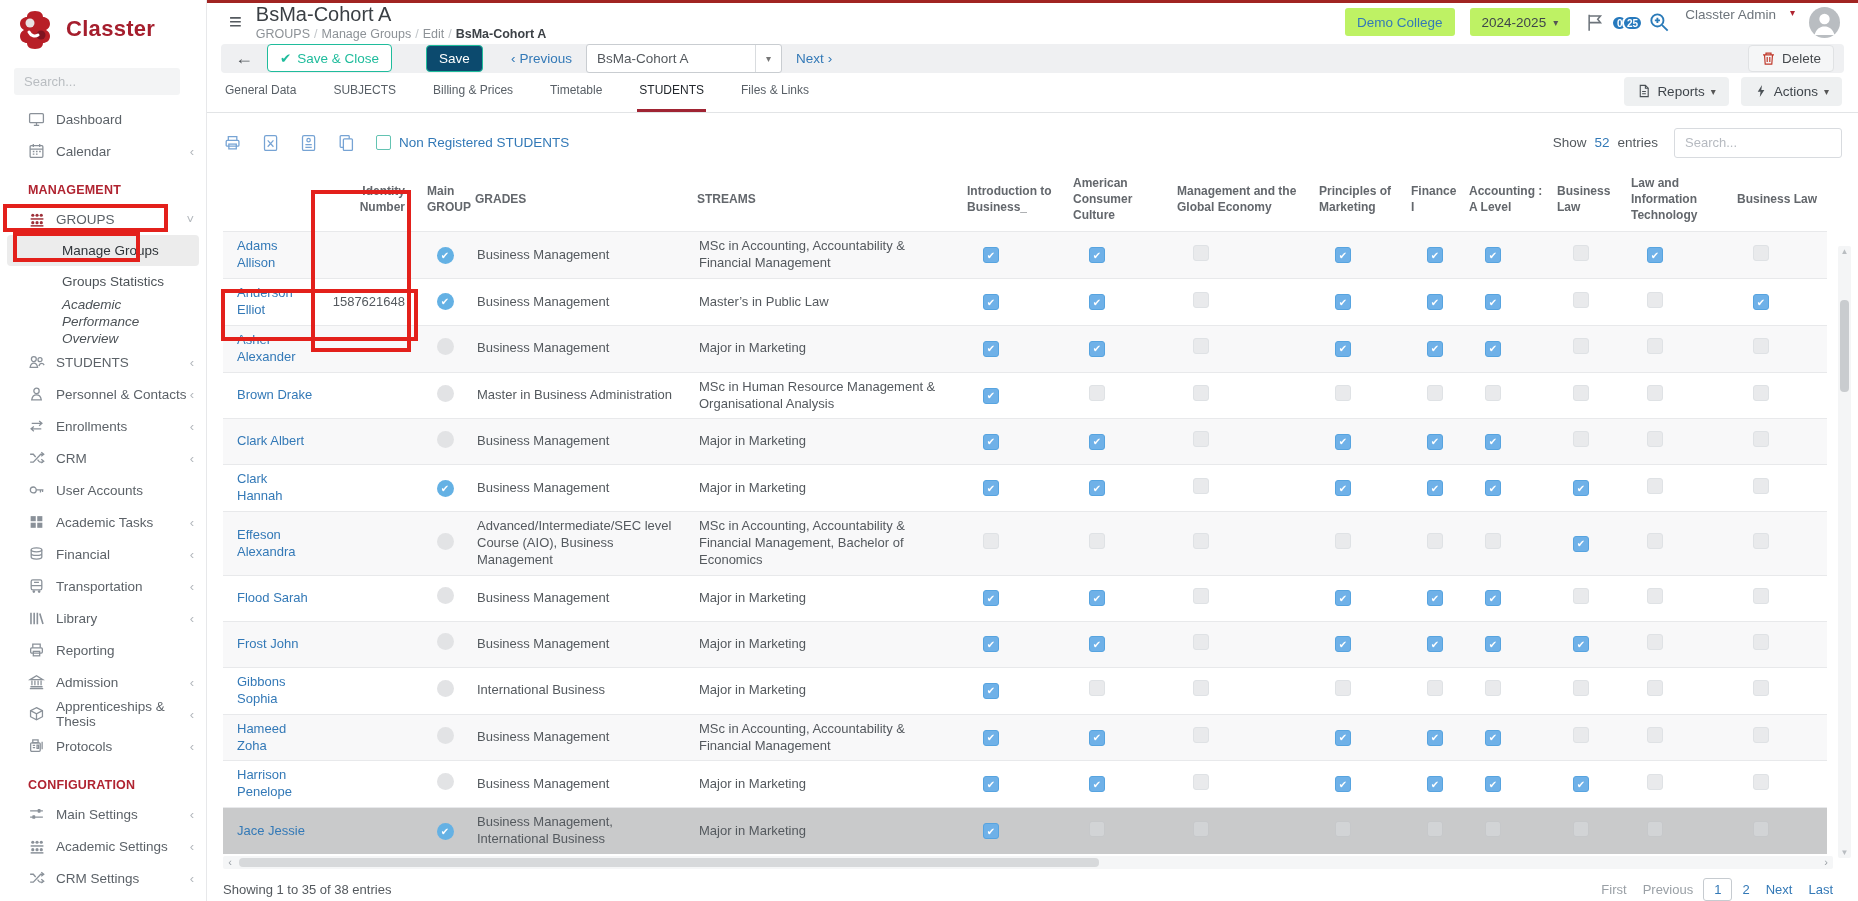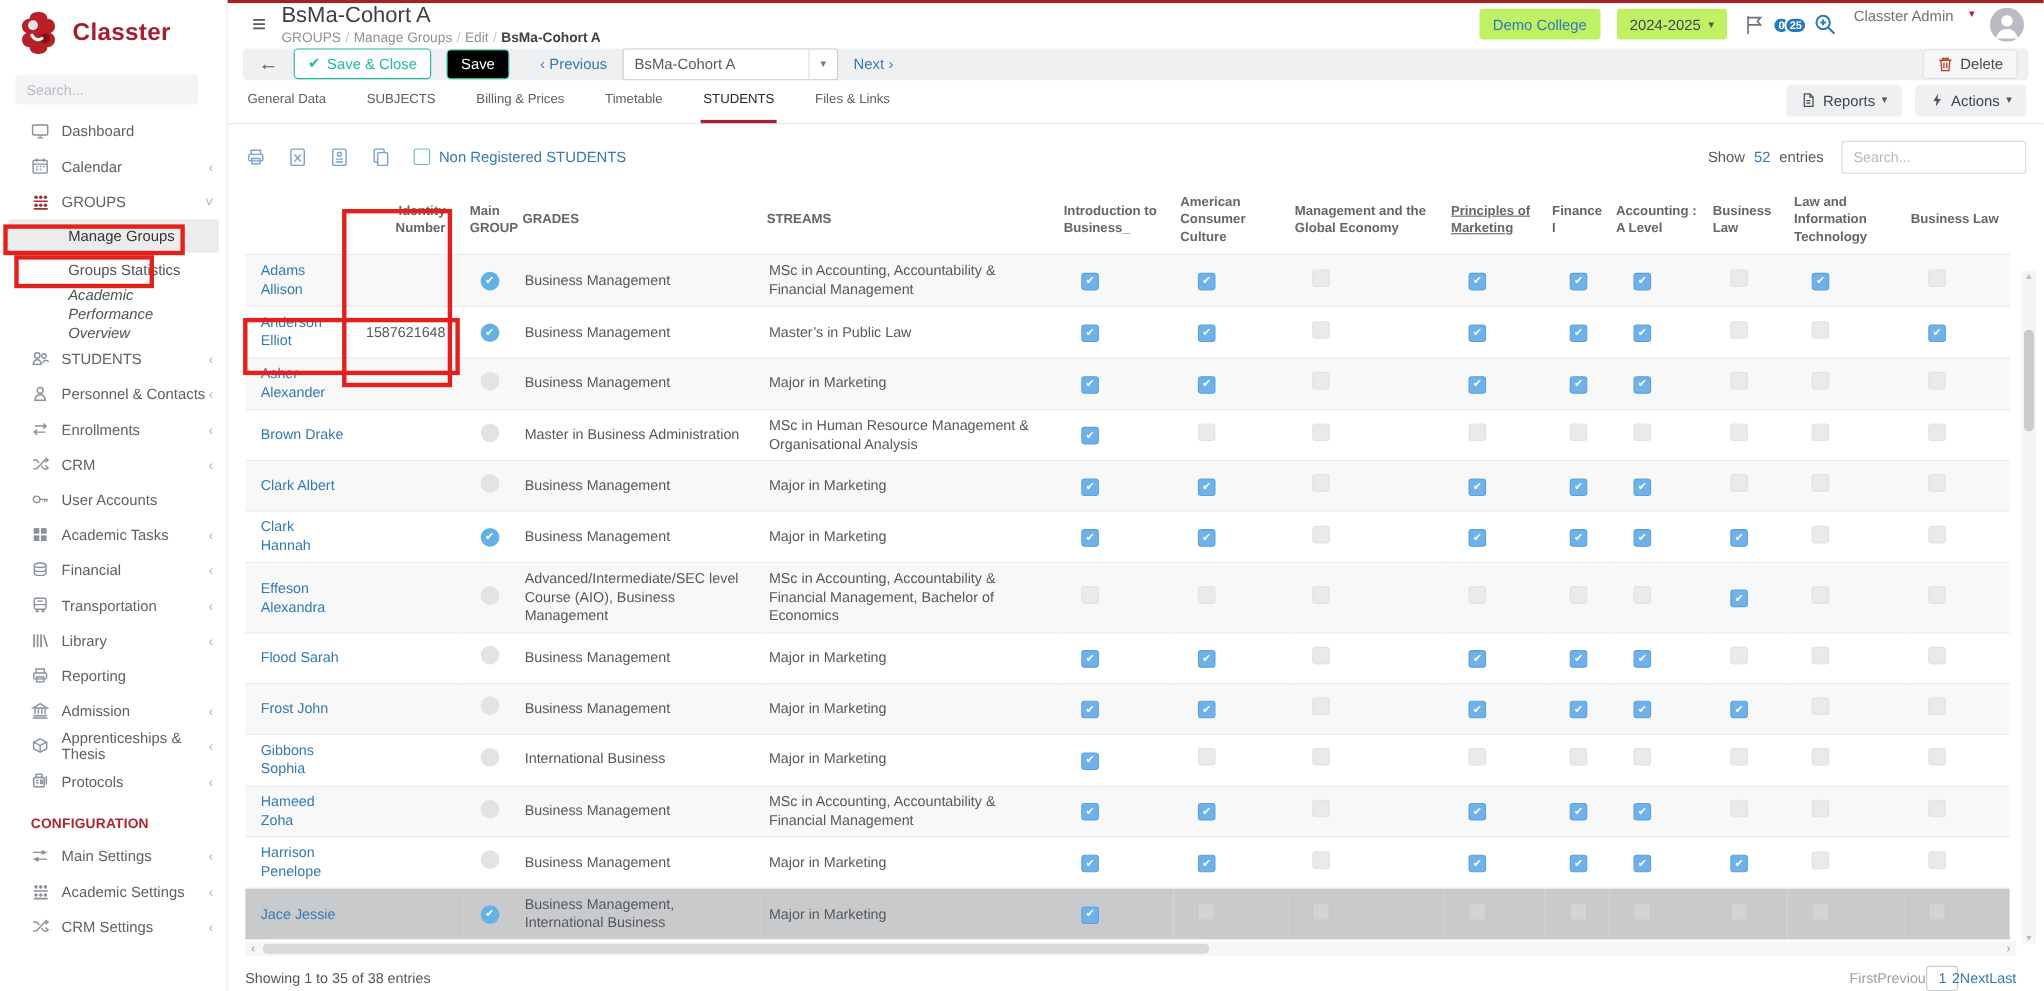"Save" .btn.save { background: #000000 -> #0c4a6e; margin-left: none -> 20px }
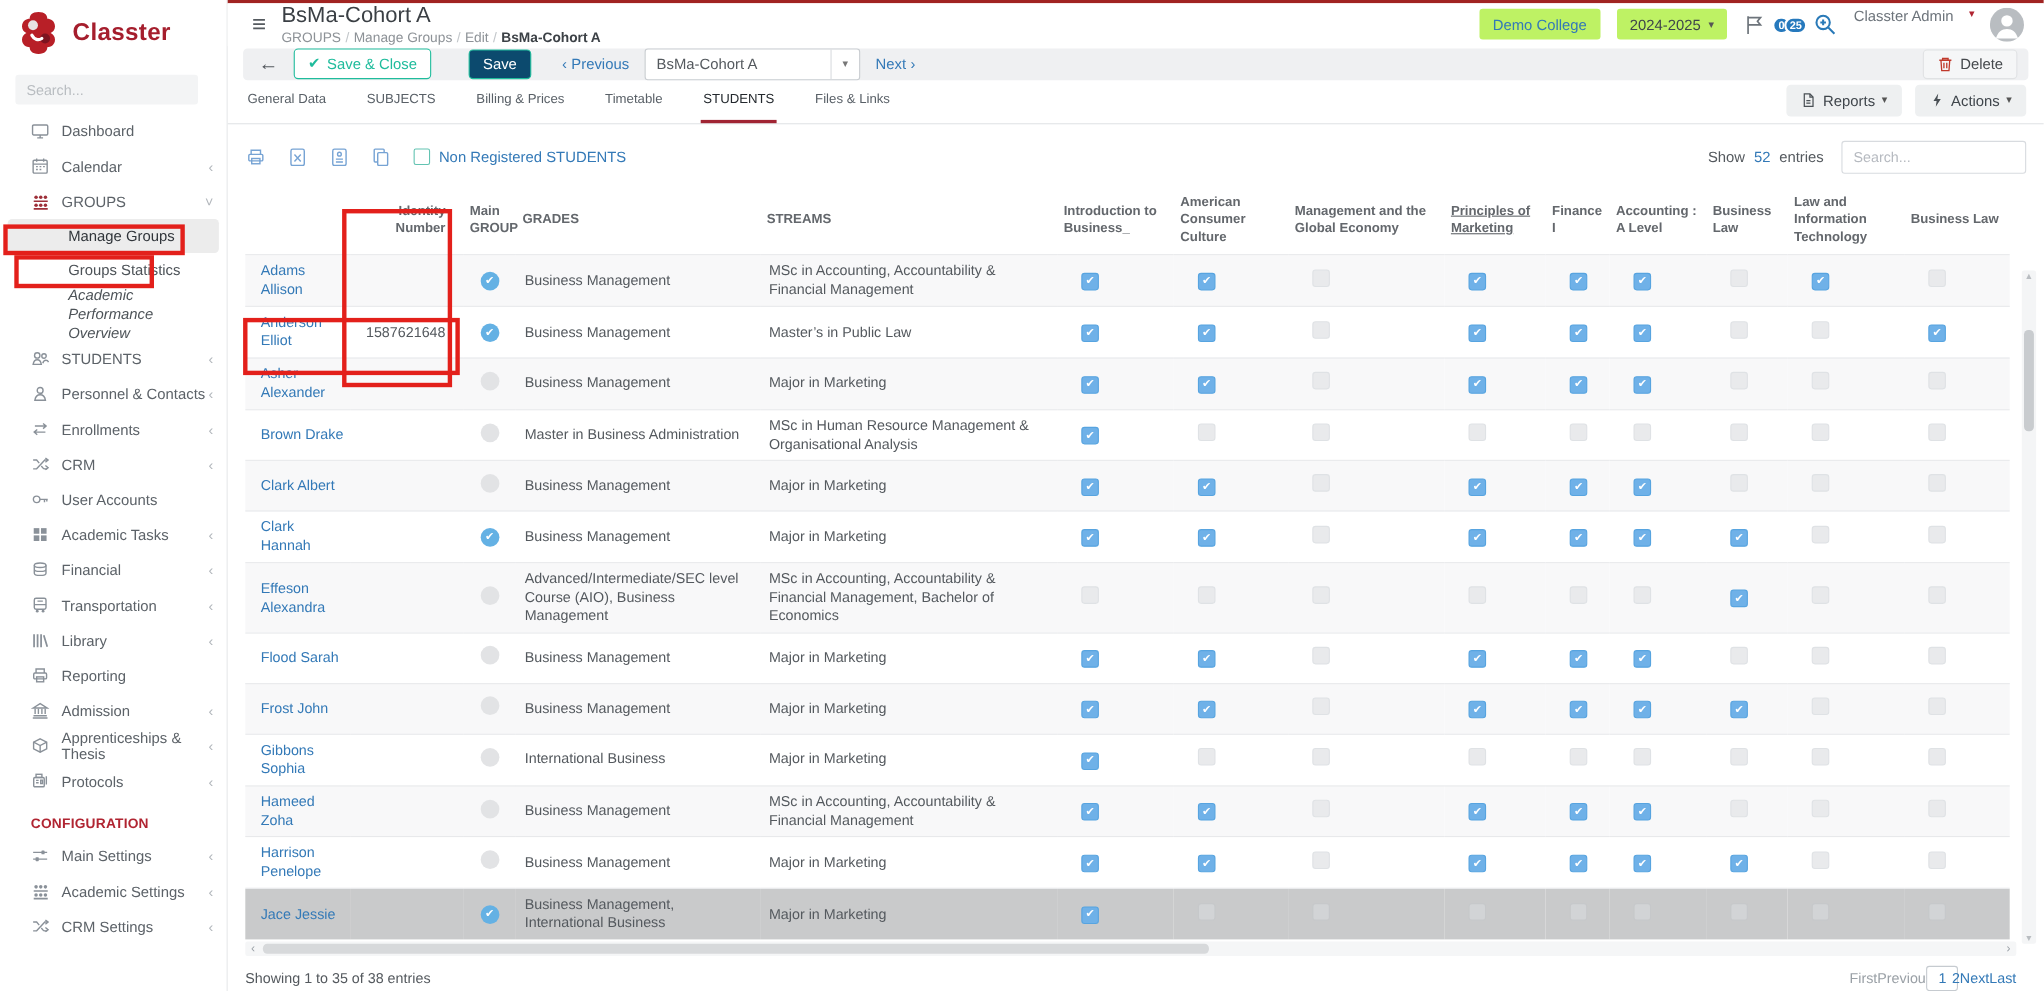"MANAGEMENT" div.nav-section { html: none -> <div>MANAGEMENT</div> }
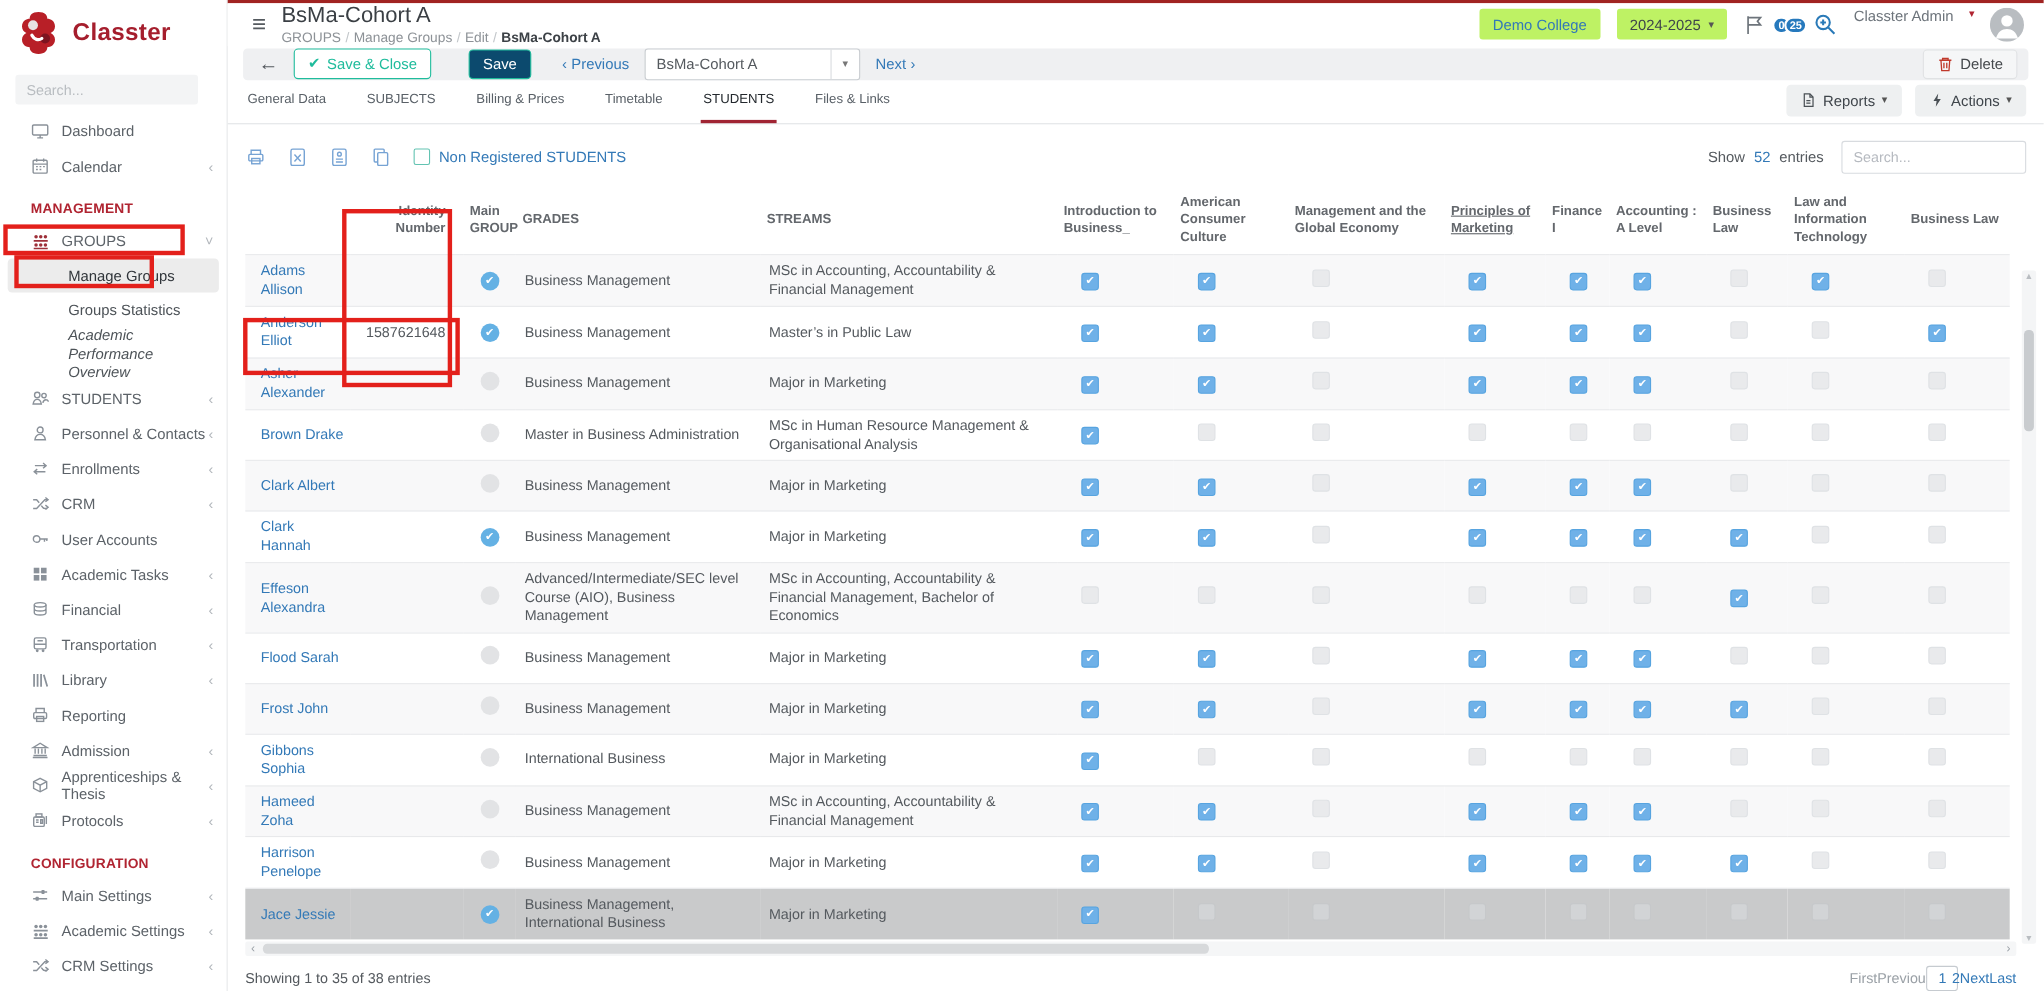"Principles of Marketing" th { text-decoration: underline -> none }
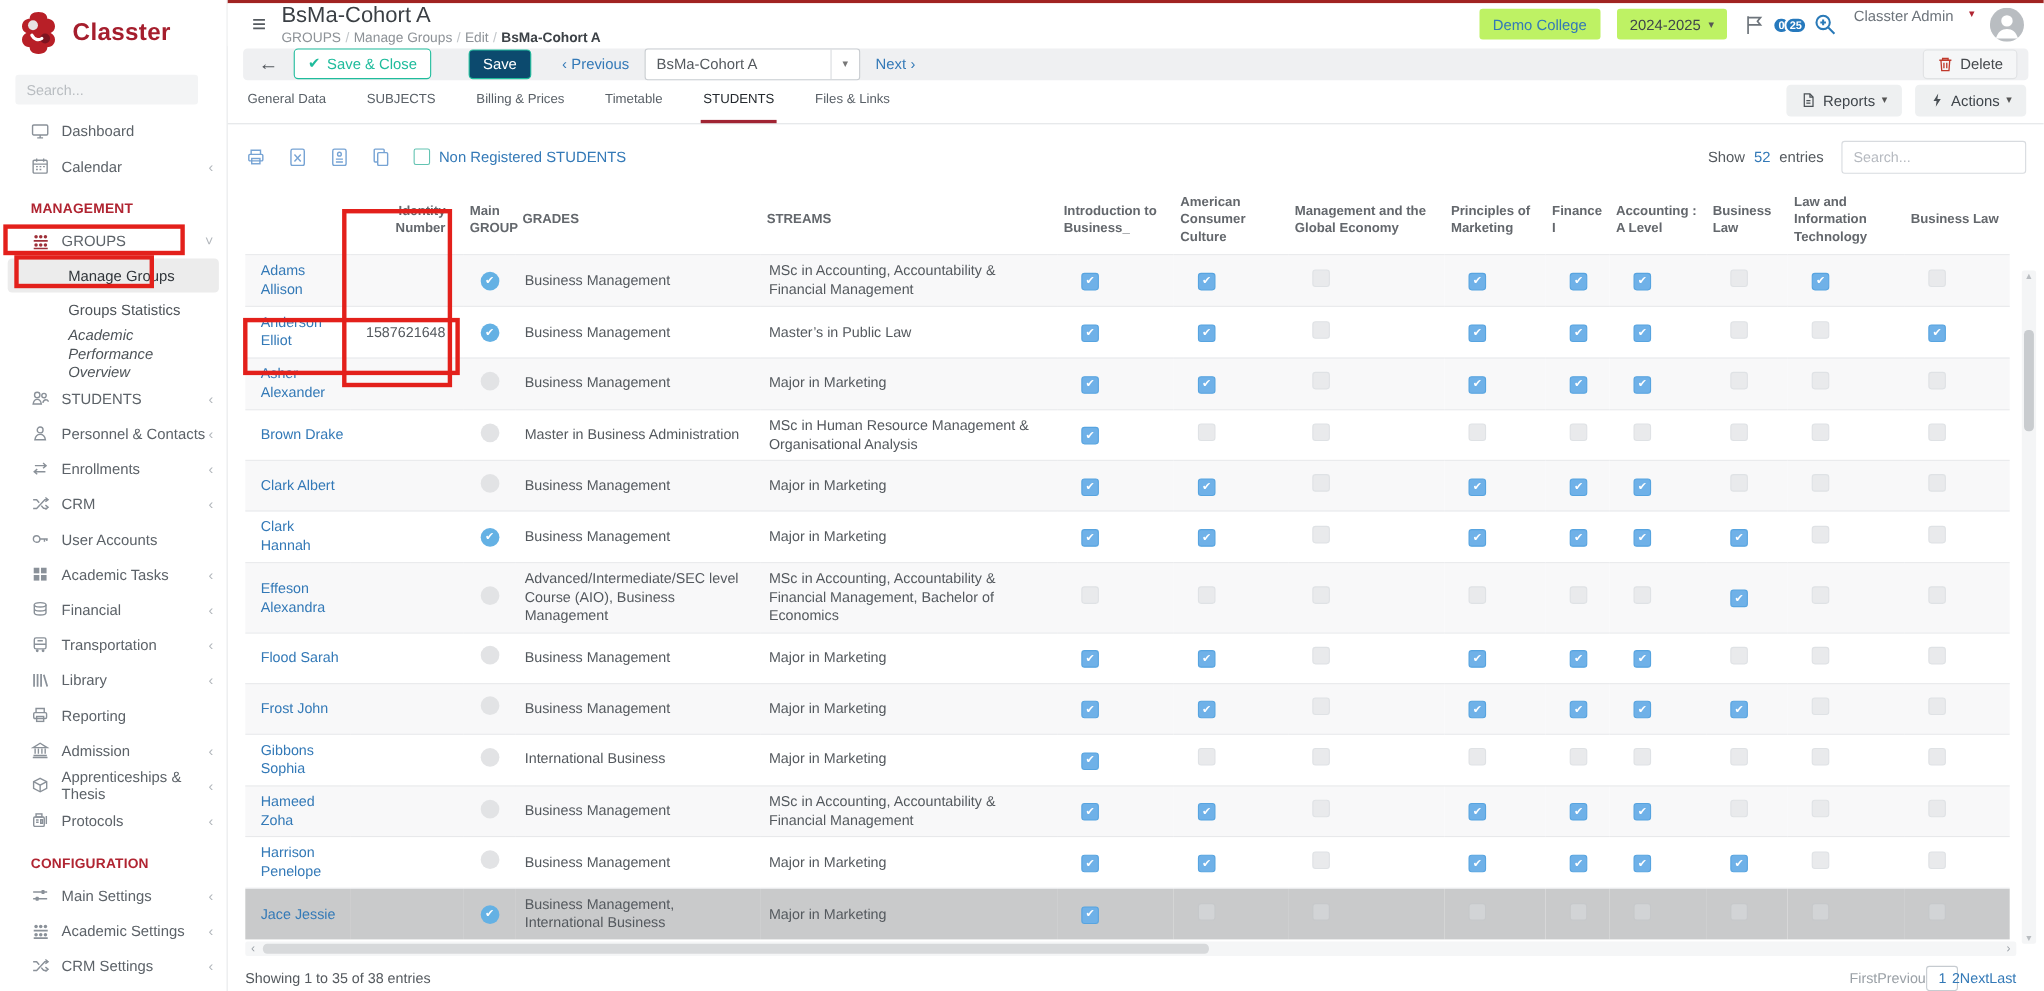"First" .pager { gap: none -> 16px }
